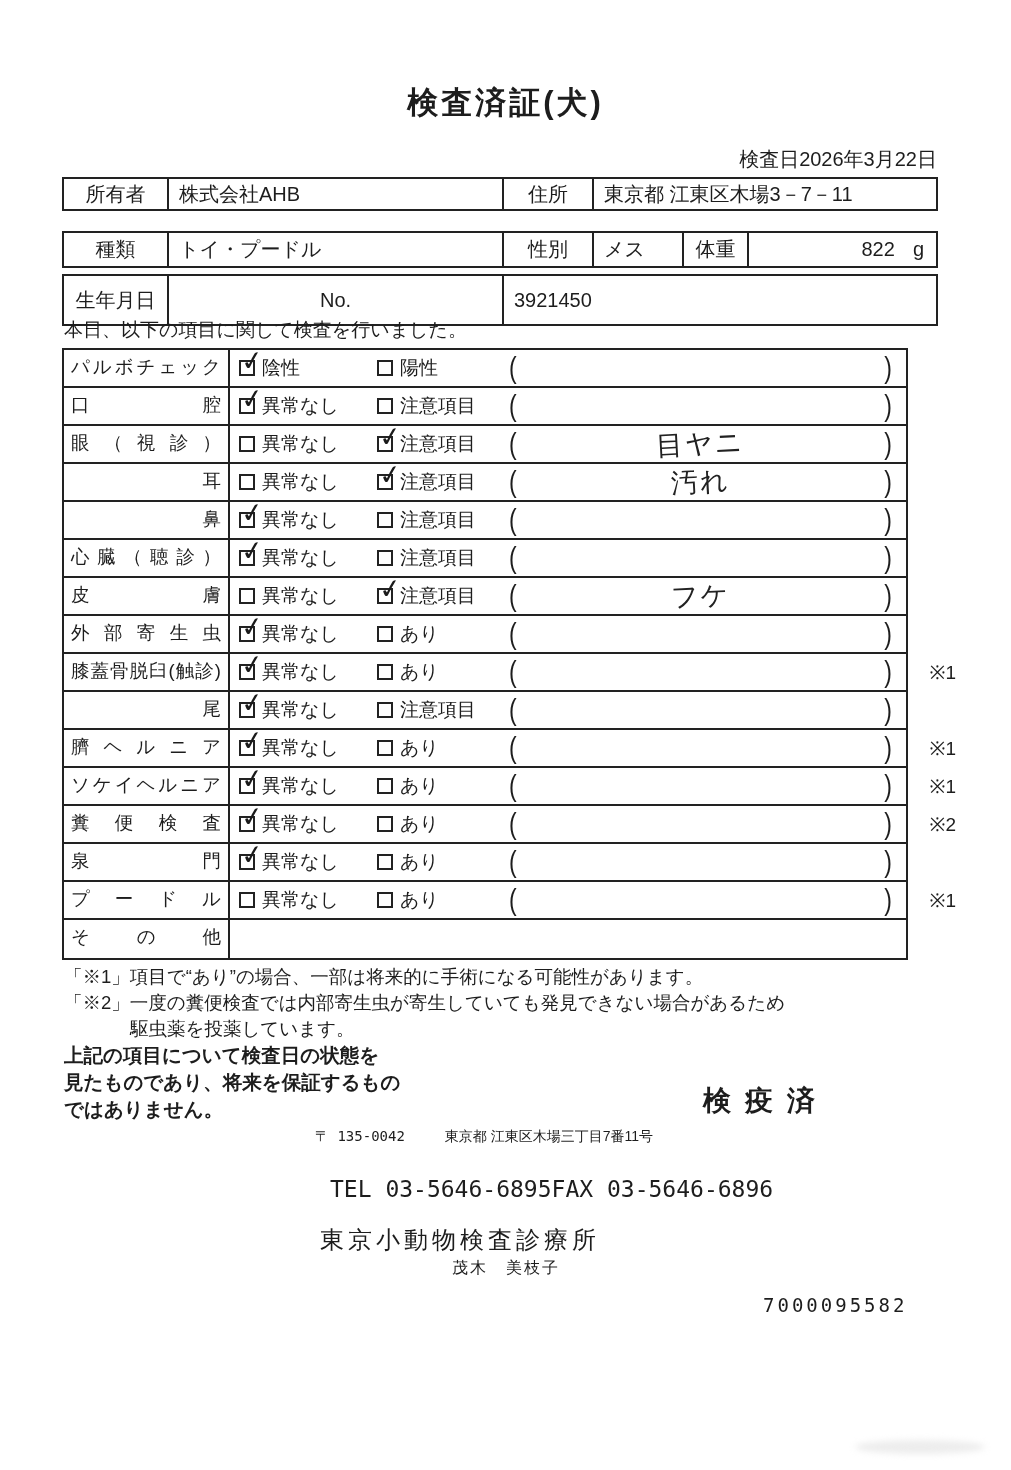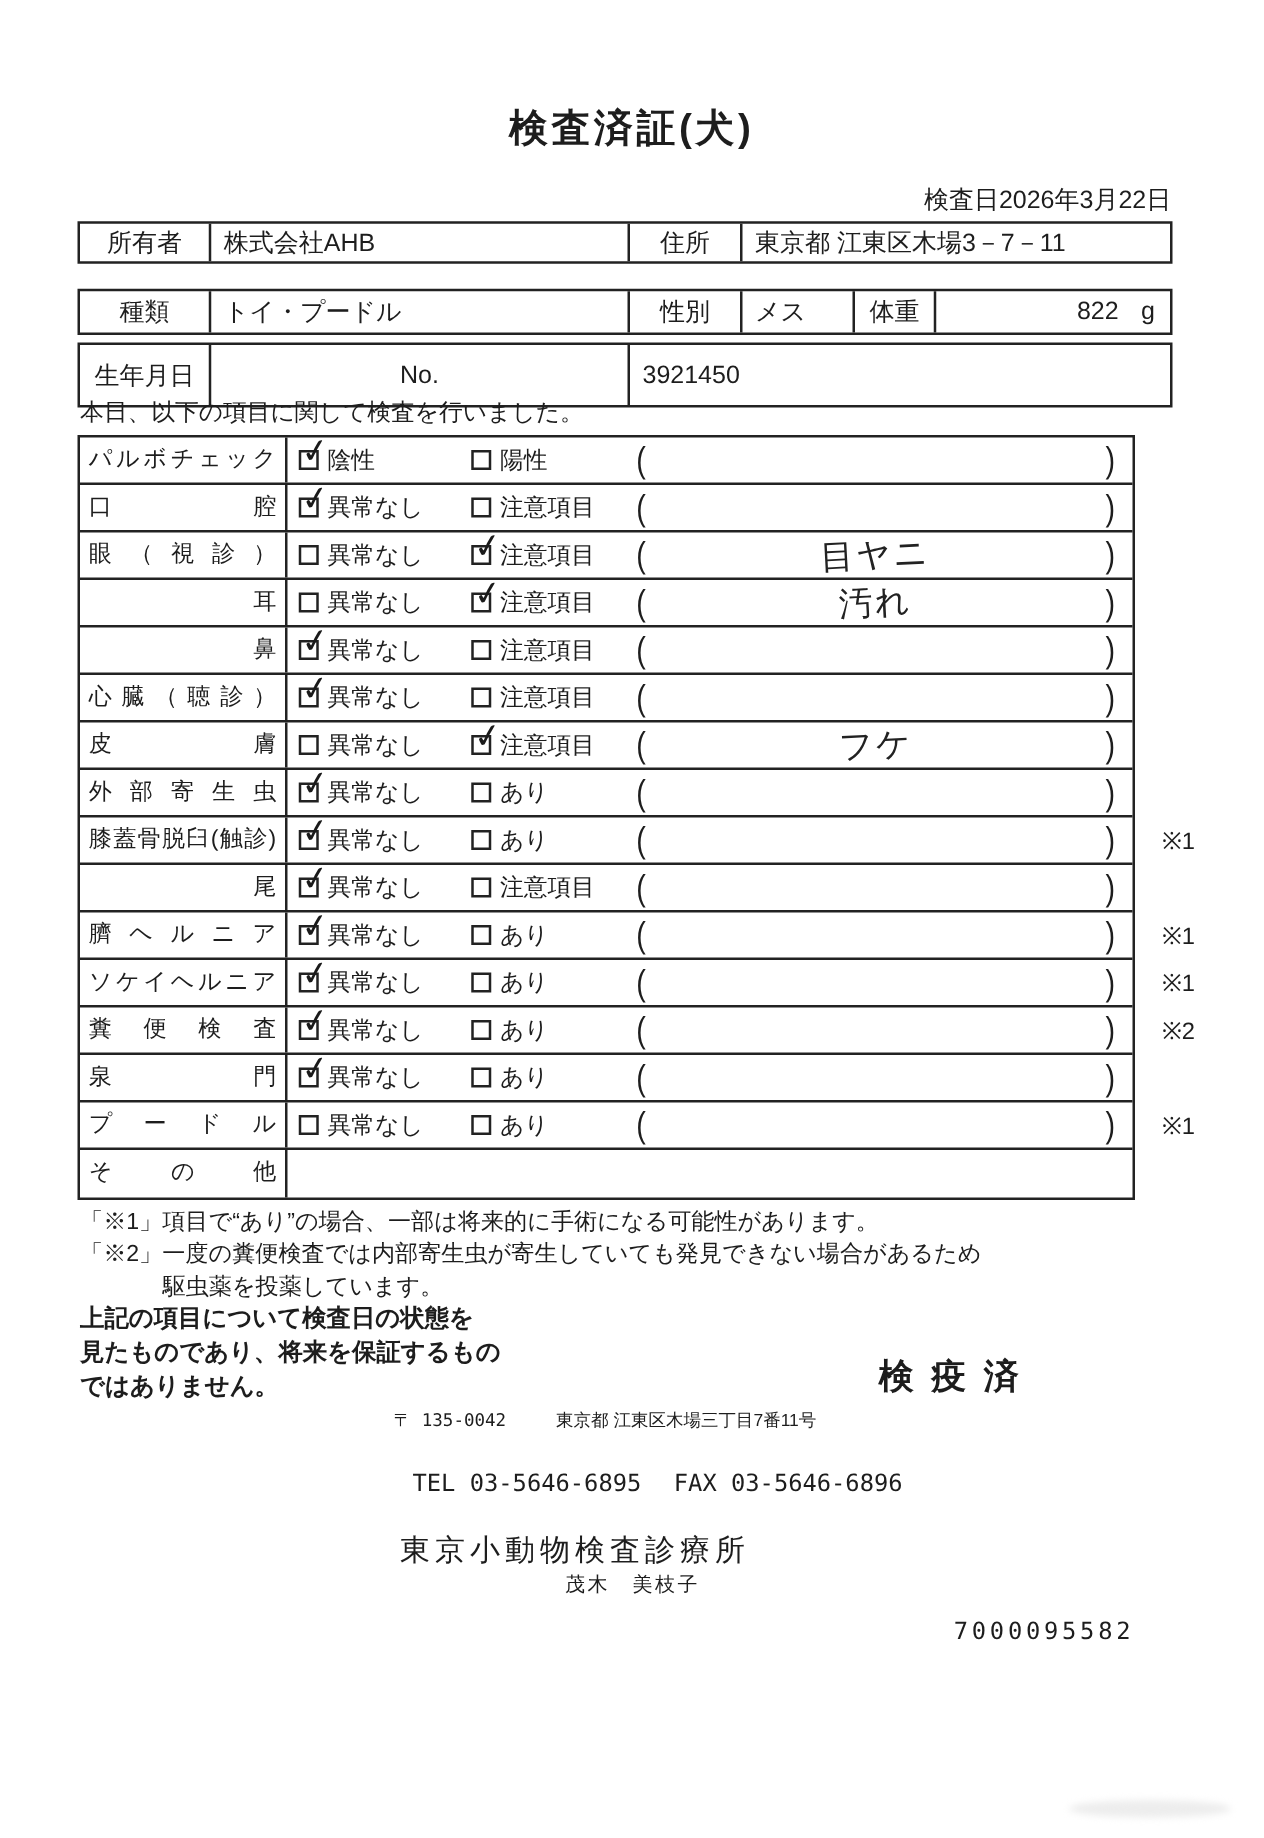"TEL 03-5646-6895" .tel-row { font-size: 19px -> 23px; gap: 26px -> none }
